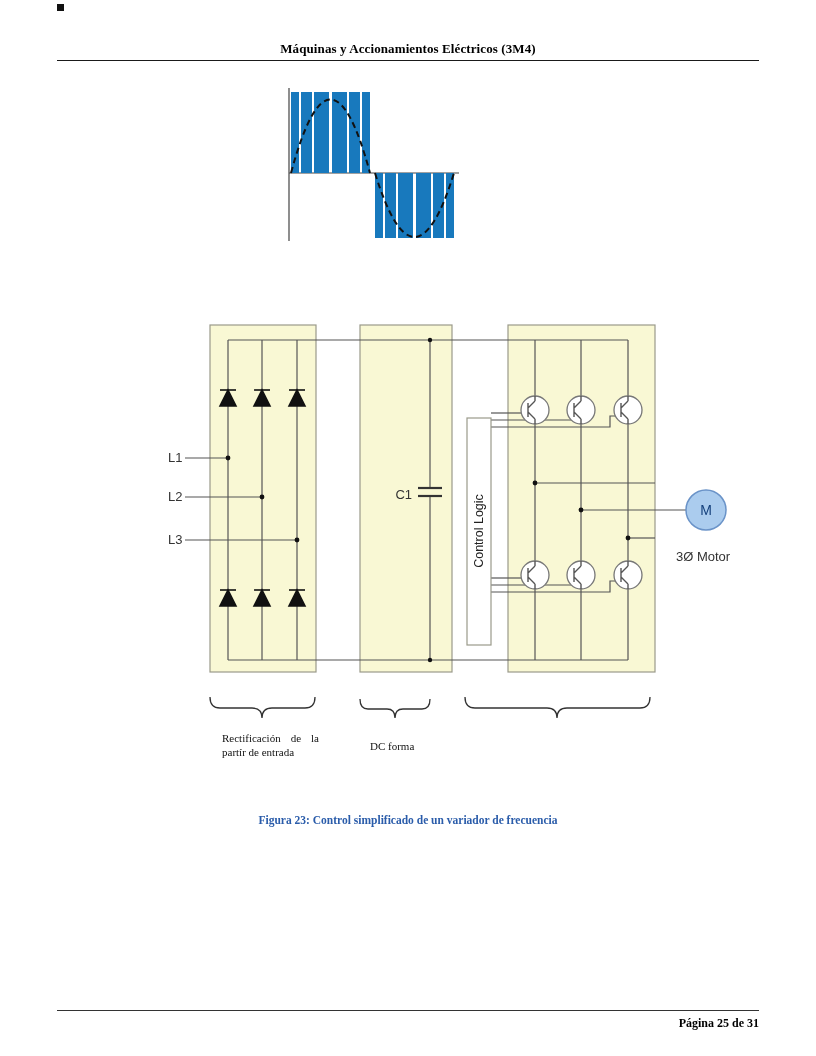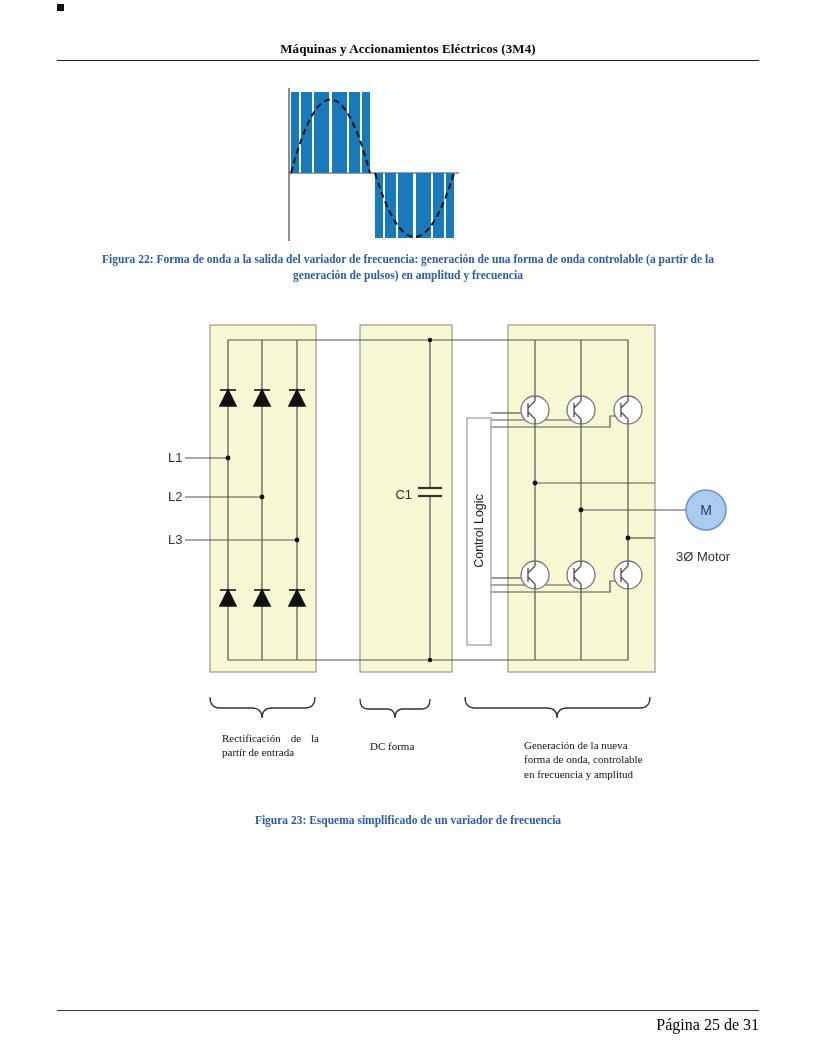"Figura 22: Forma de onda" div.caption { html: <div>Figura 22: Forma de onda a la salida del variador de frecuencia: generación de una forma de onda controlable (a partír de la generación de pulsos) en amplitud y frecuencia</div> -> none }
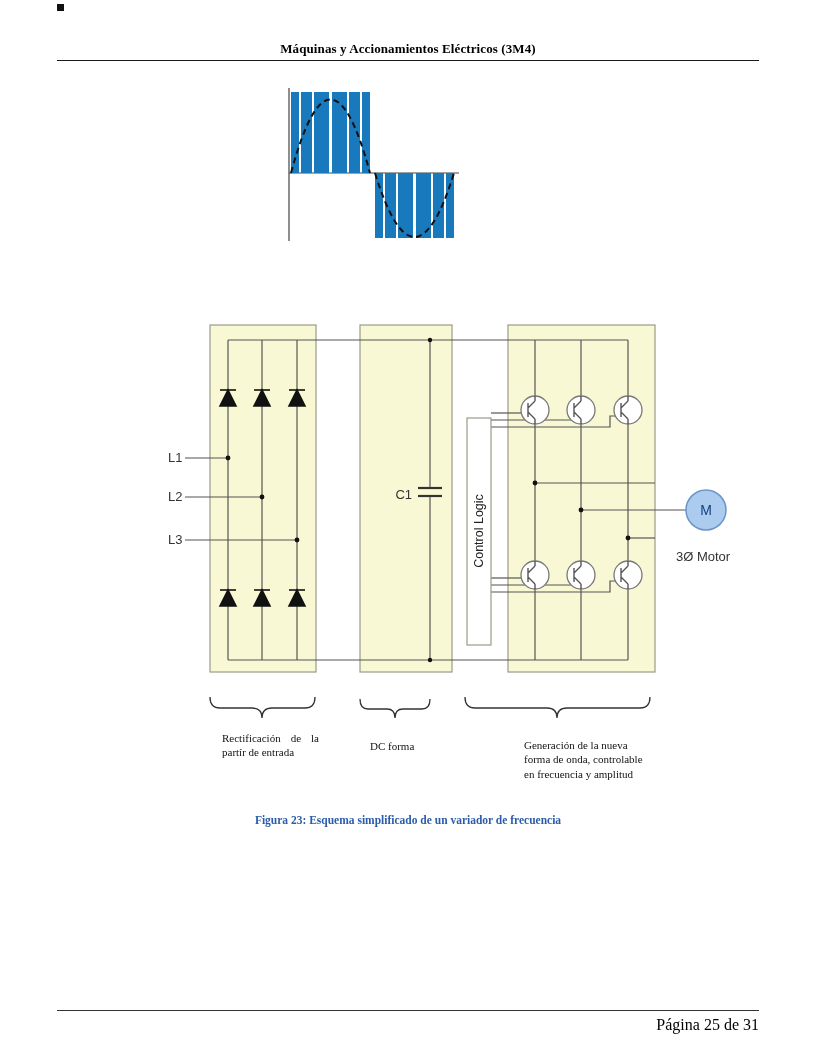"Generación de la nueva forma" div.brace-label { html: <div>Generación de la nueva forma de onda, controlable en frecuencia y amplitud</div> -> none }
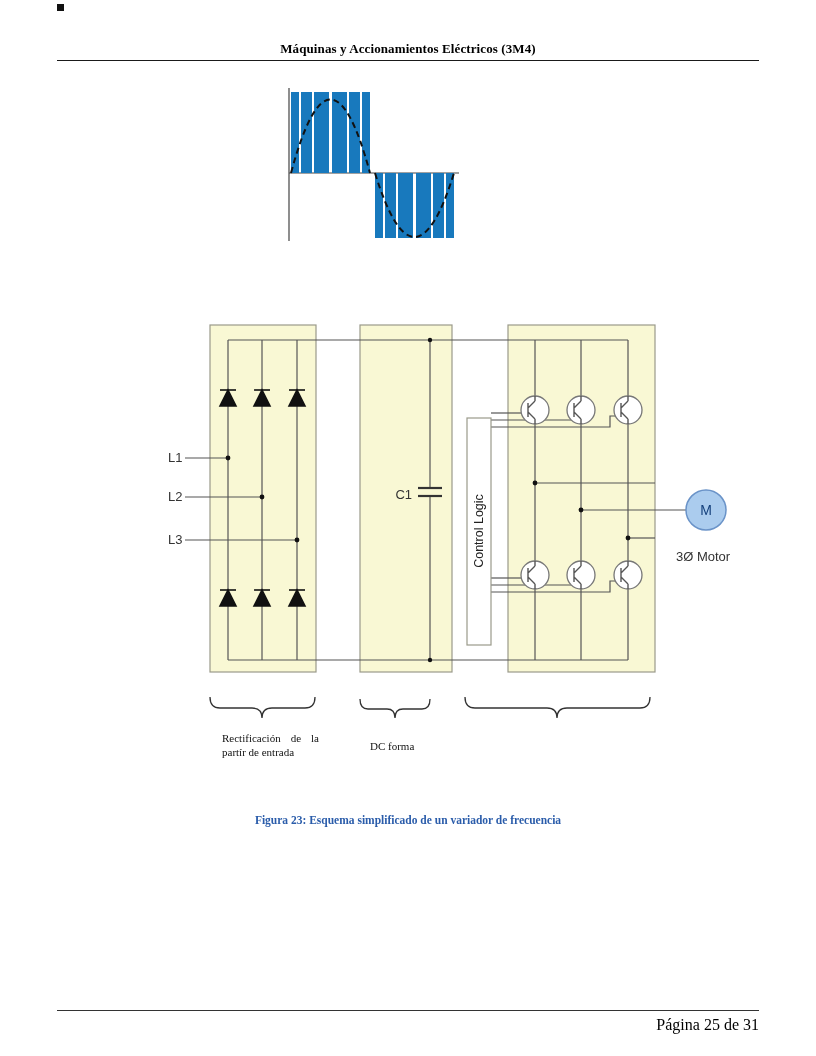"Figura 23: Esquema simplificado de" div.caption { text: Esquema -> Control }
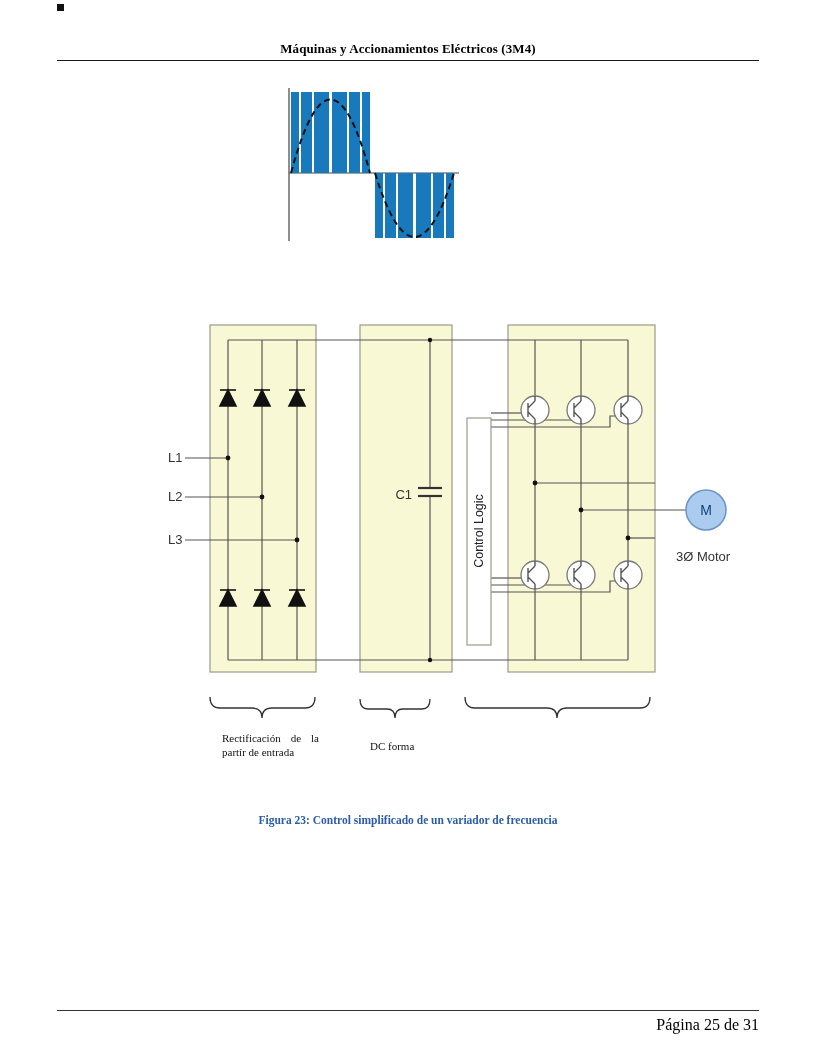"Página 25 de 31" .page-number { font-size: 16px -> 12px; font-weight: normal -> bold }
